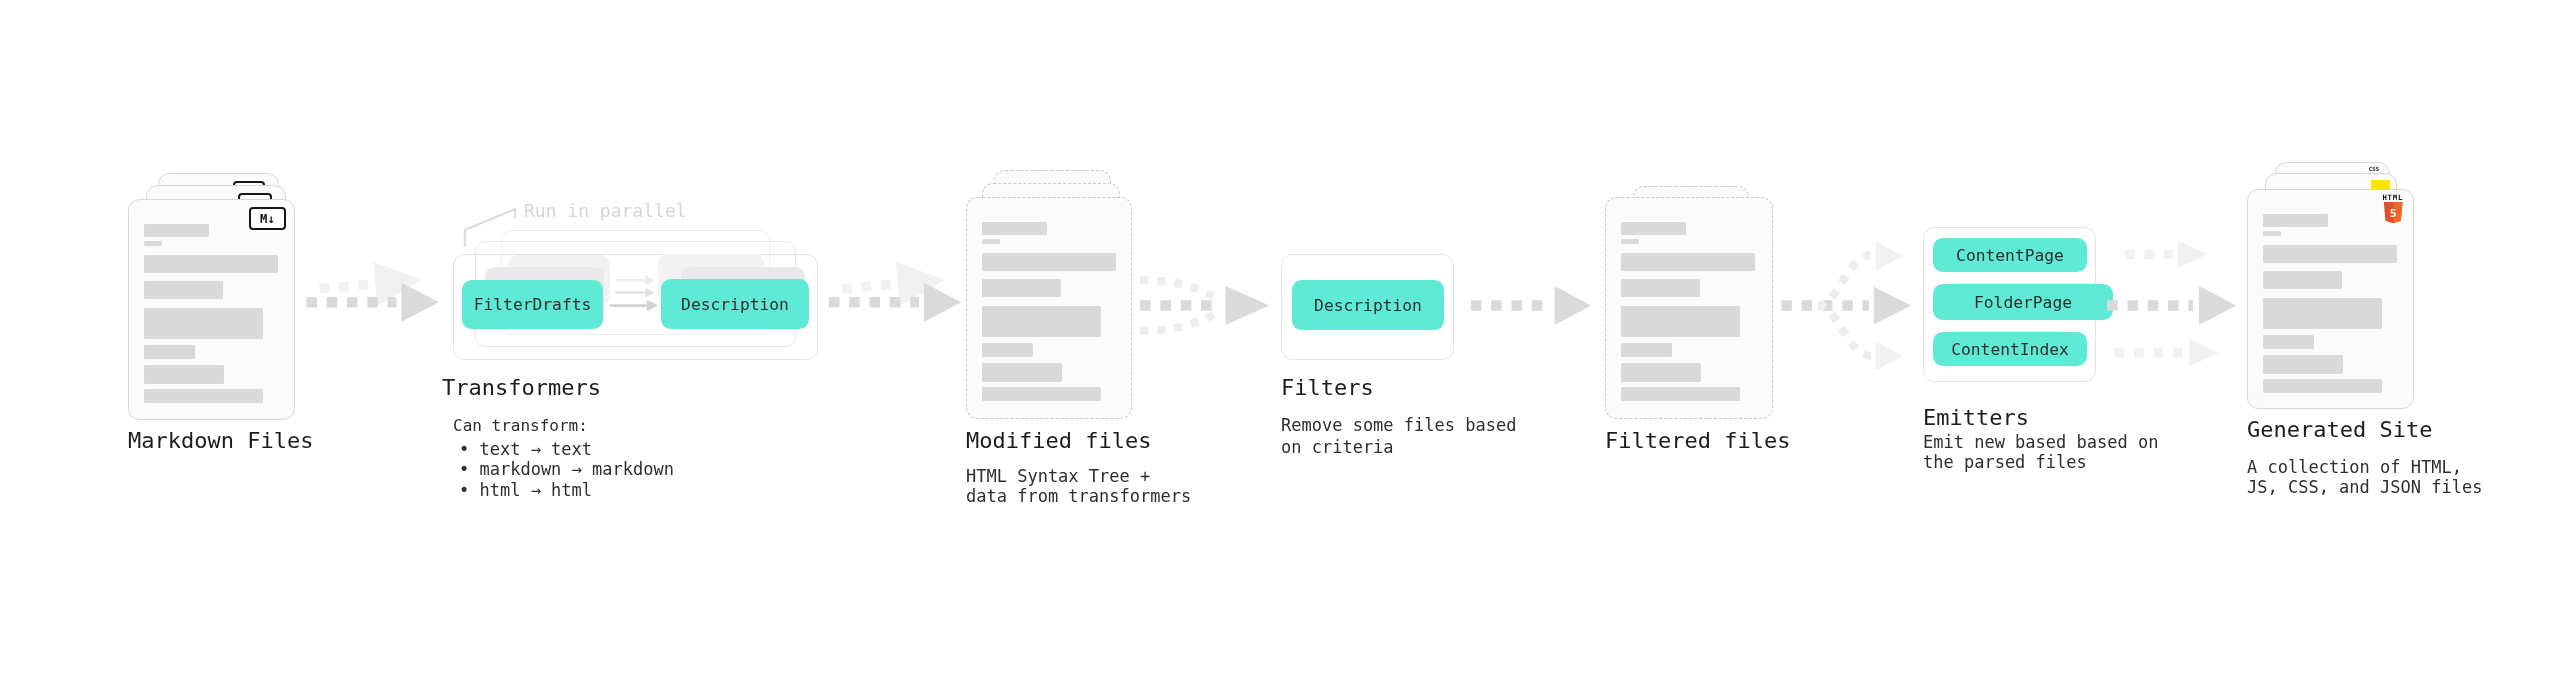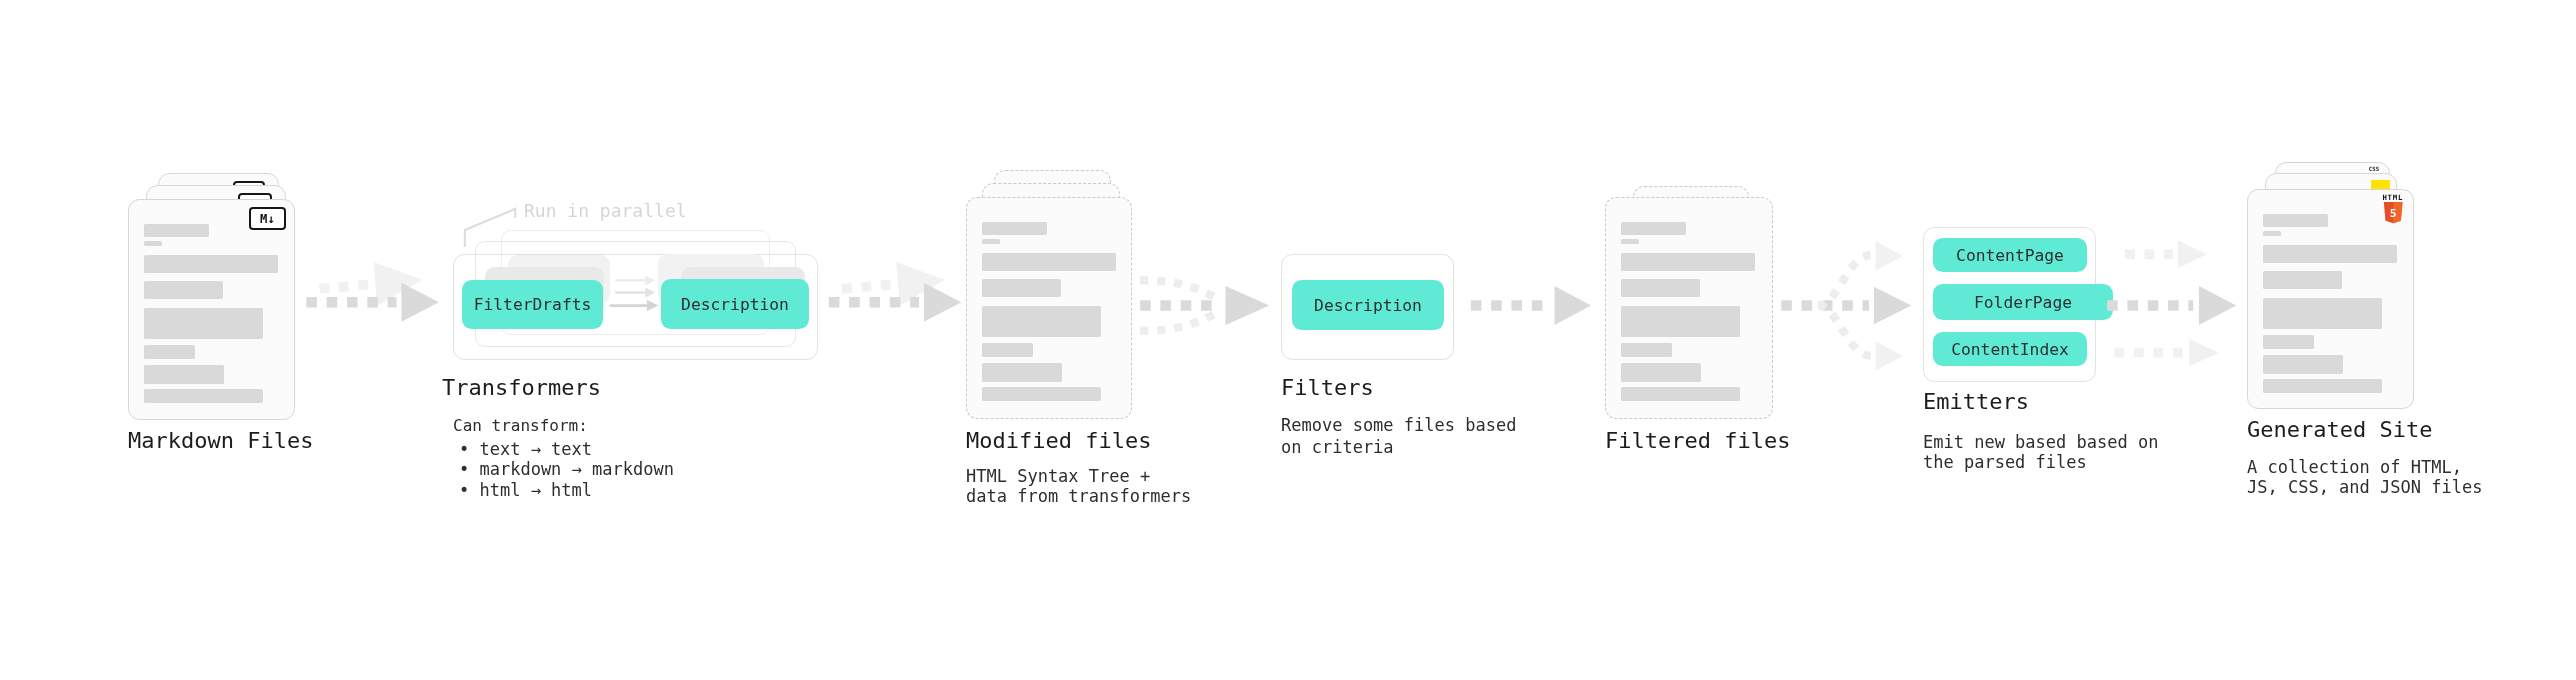"Emitters" div.stage-label { top: 389px -> 405px }
